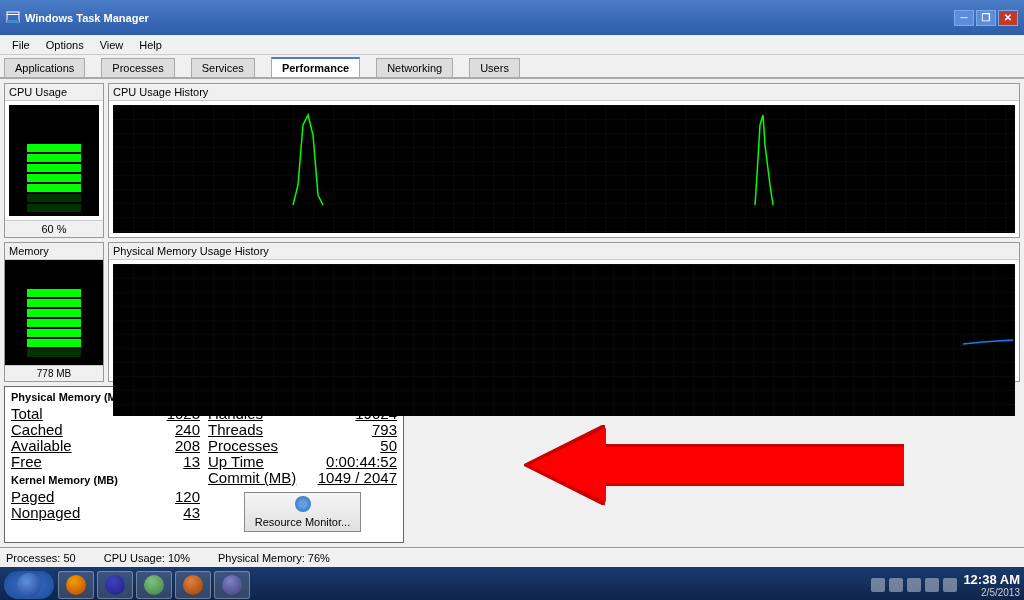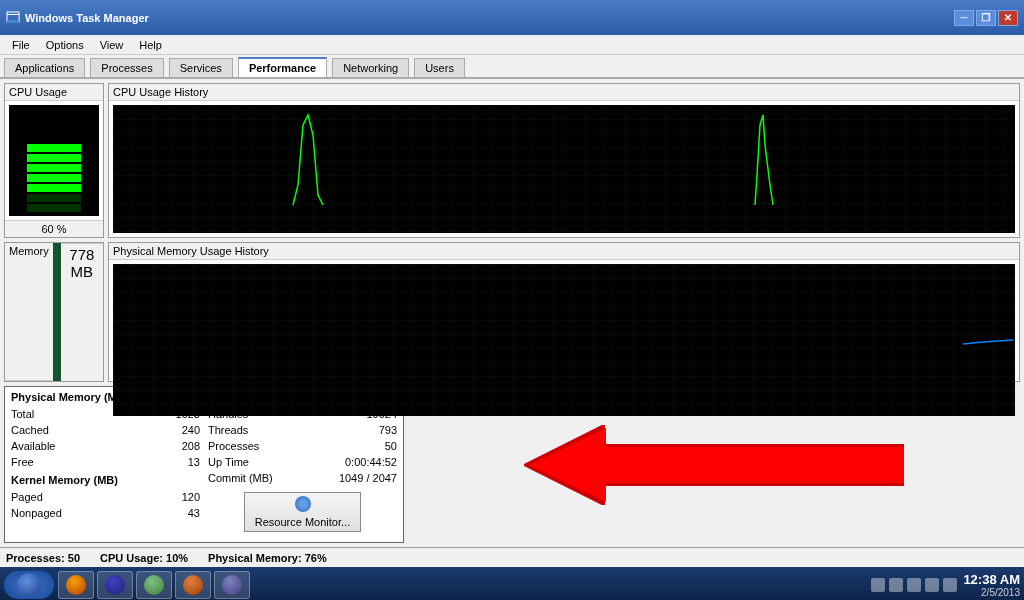"Applications" .tab { margin-right: 5px -> 16px }
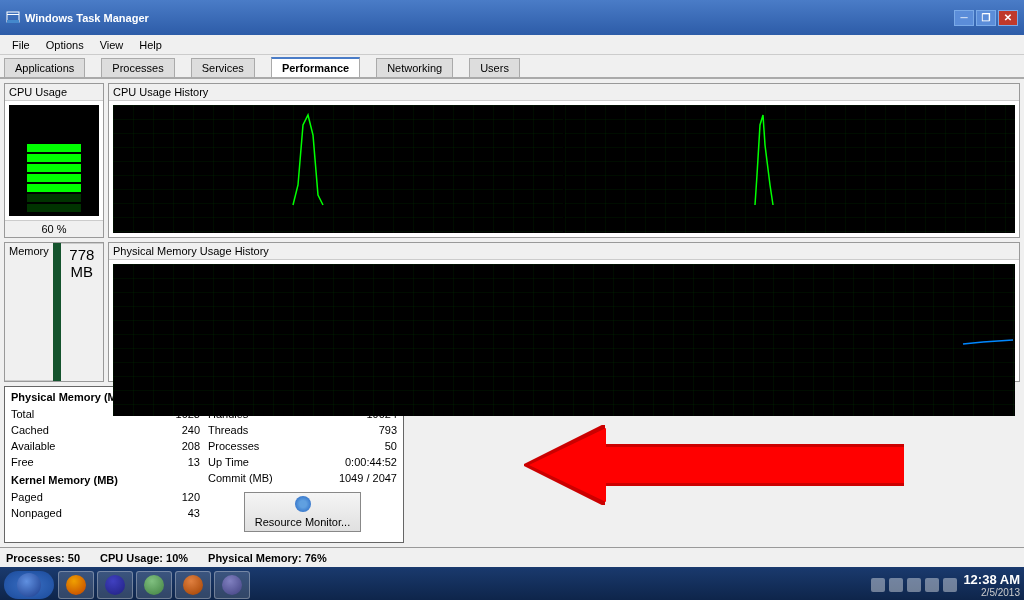"Memory" .mem-gauge-container { background: #14532d -> #000000; flex-direction: row -> column }
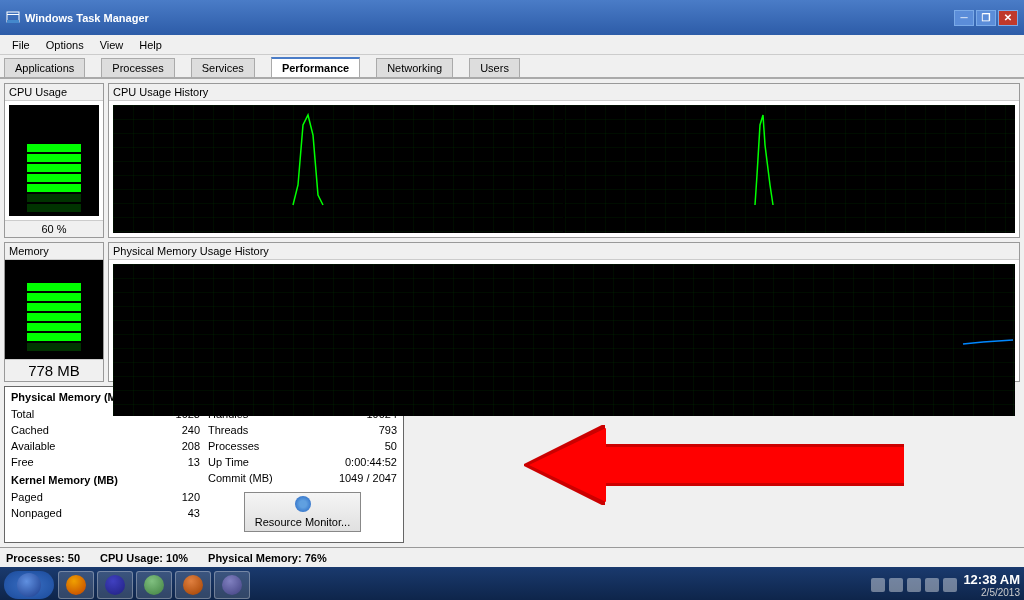"778 MB" .mem-mb { font-size: 15px -> 10px }
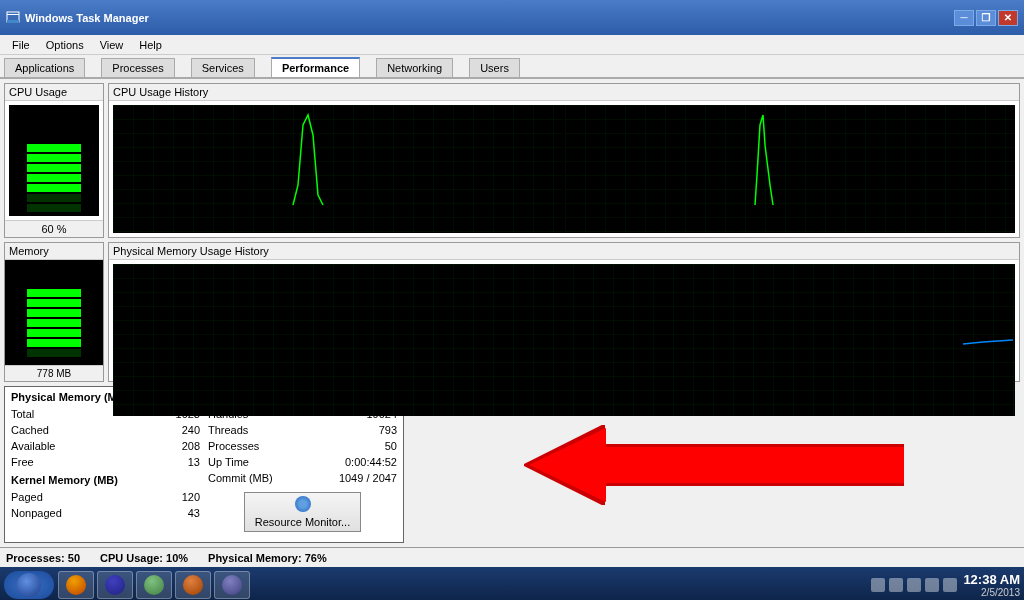"Total" .info-row { font-size: 11px -> 15px; text-decoration: none -> underline }
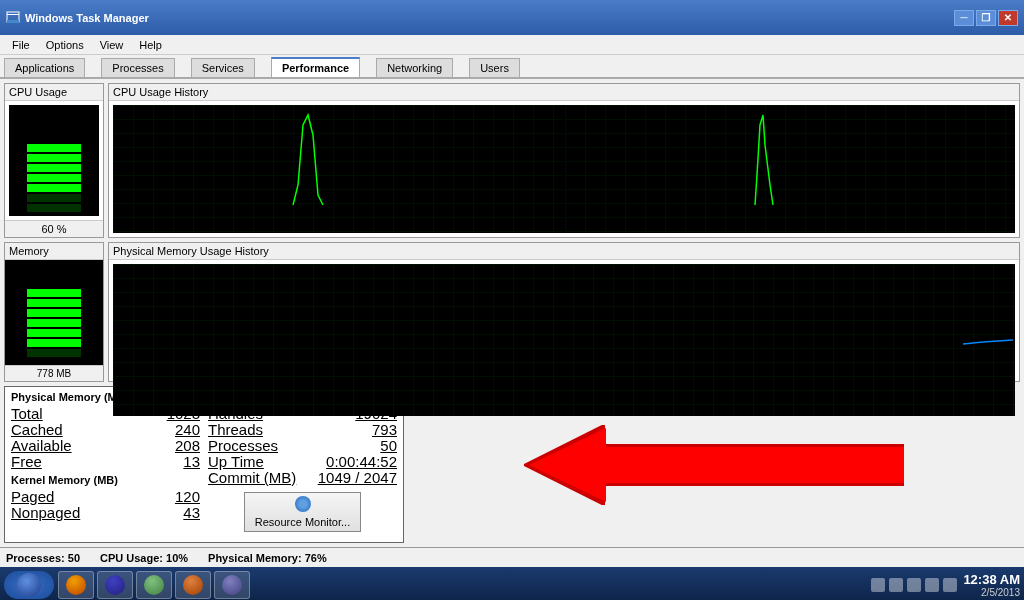"Processes: 50" .status-item { font-weight: bold -> none; padding-right: 20px -> 28px }
